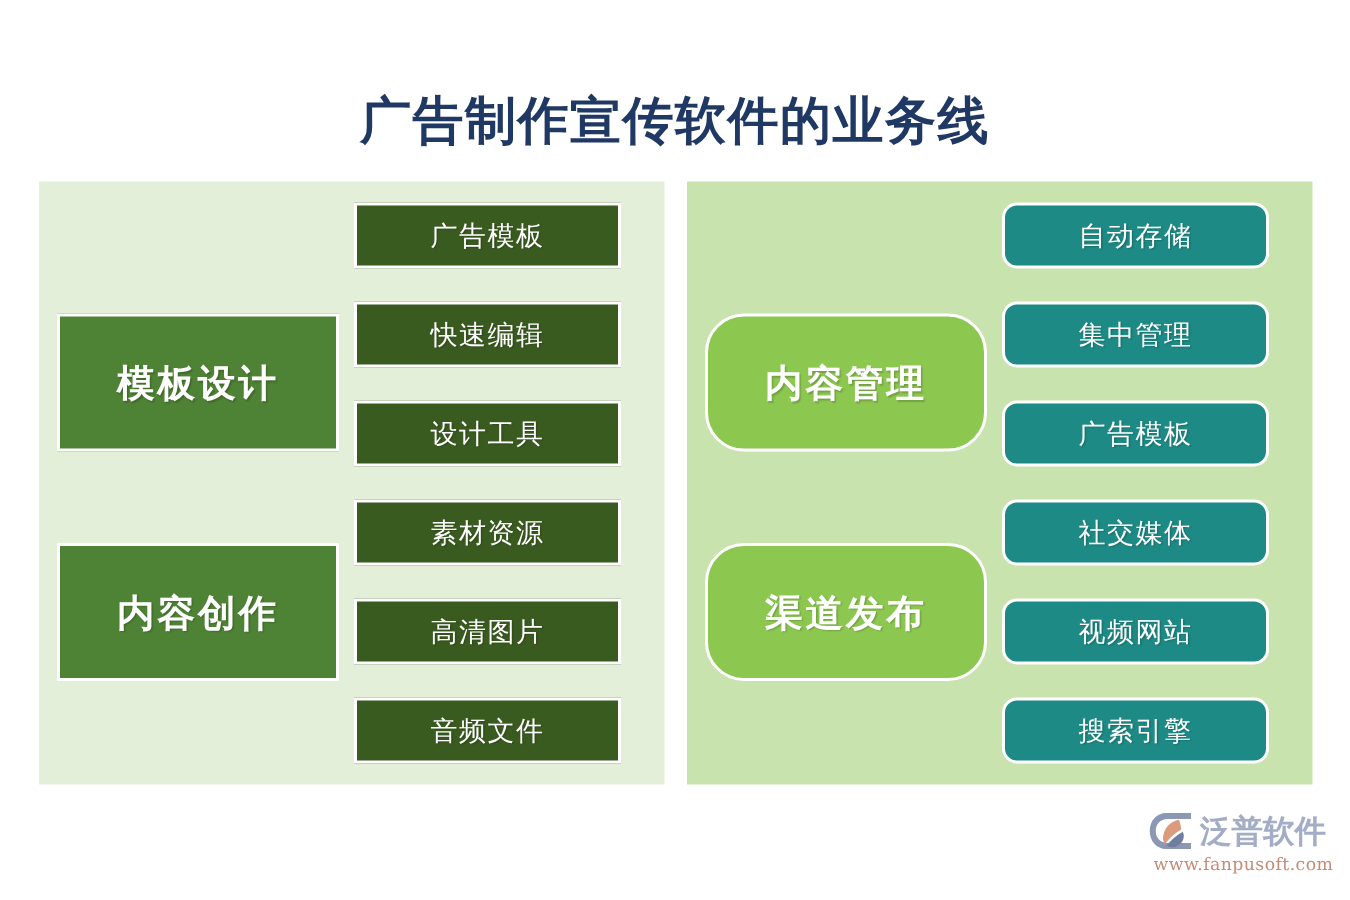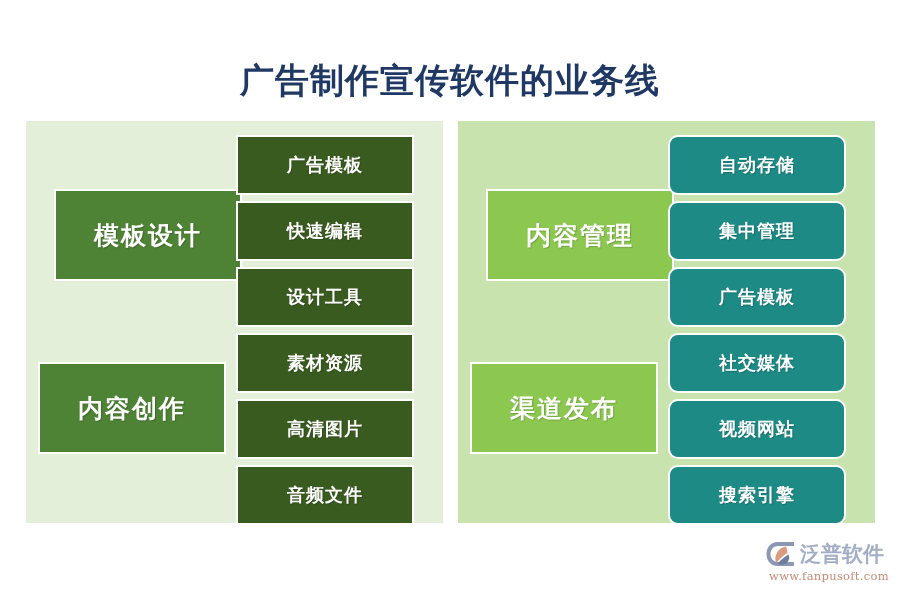"广告模板" .item-box { font-weight: bold -> normal; height: 60px -> 44px }
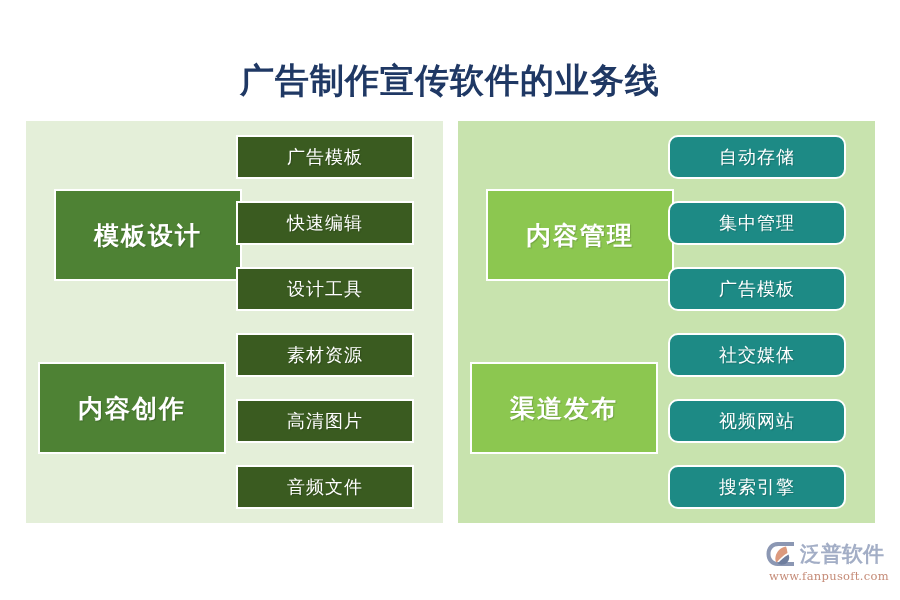"模板设计" .group-box.g-top { margin-left: 16px -> none; top: 68px -> 88px }
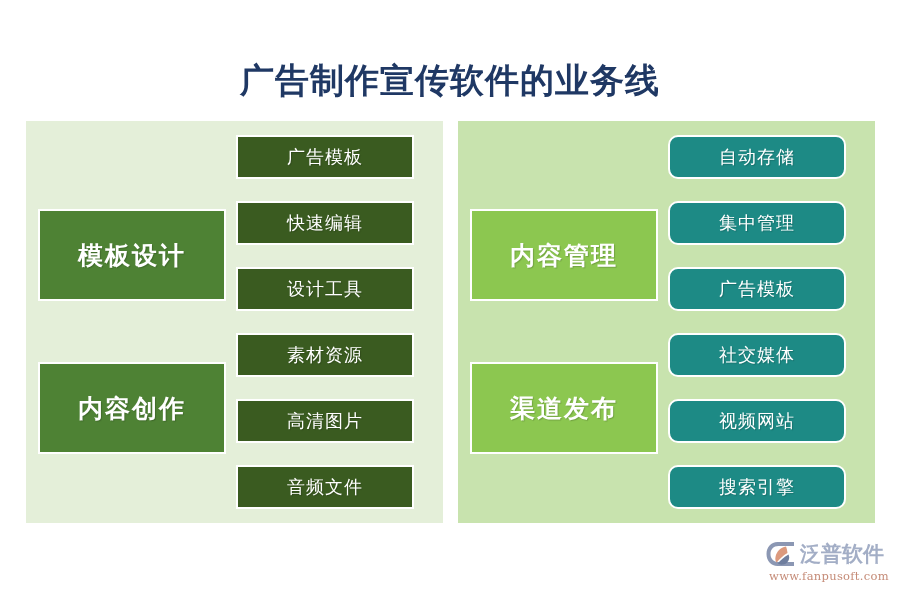"内容管理" .group-light { border-radius: none -> 26px }
